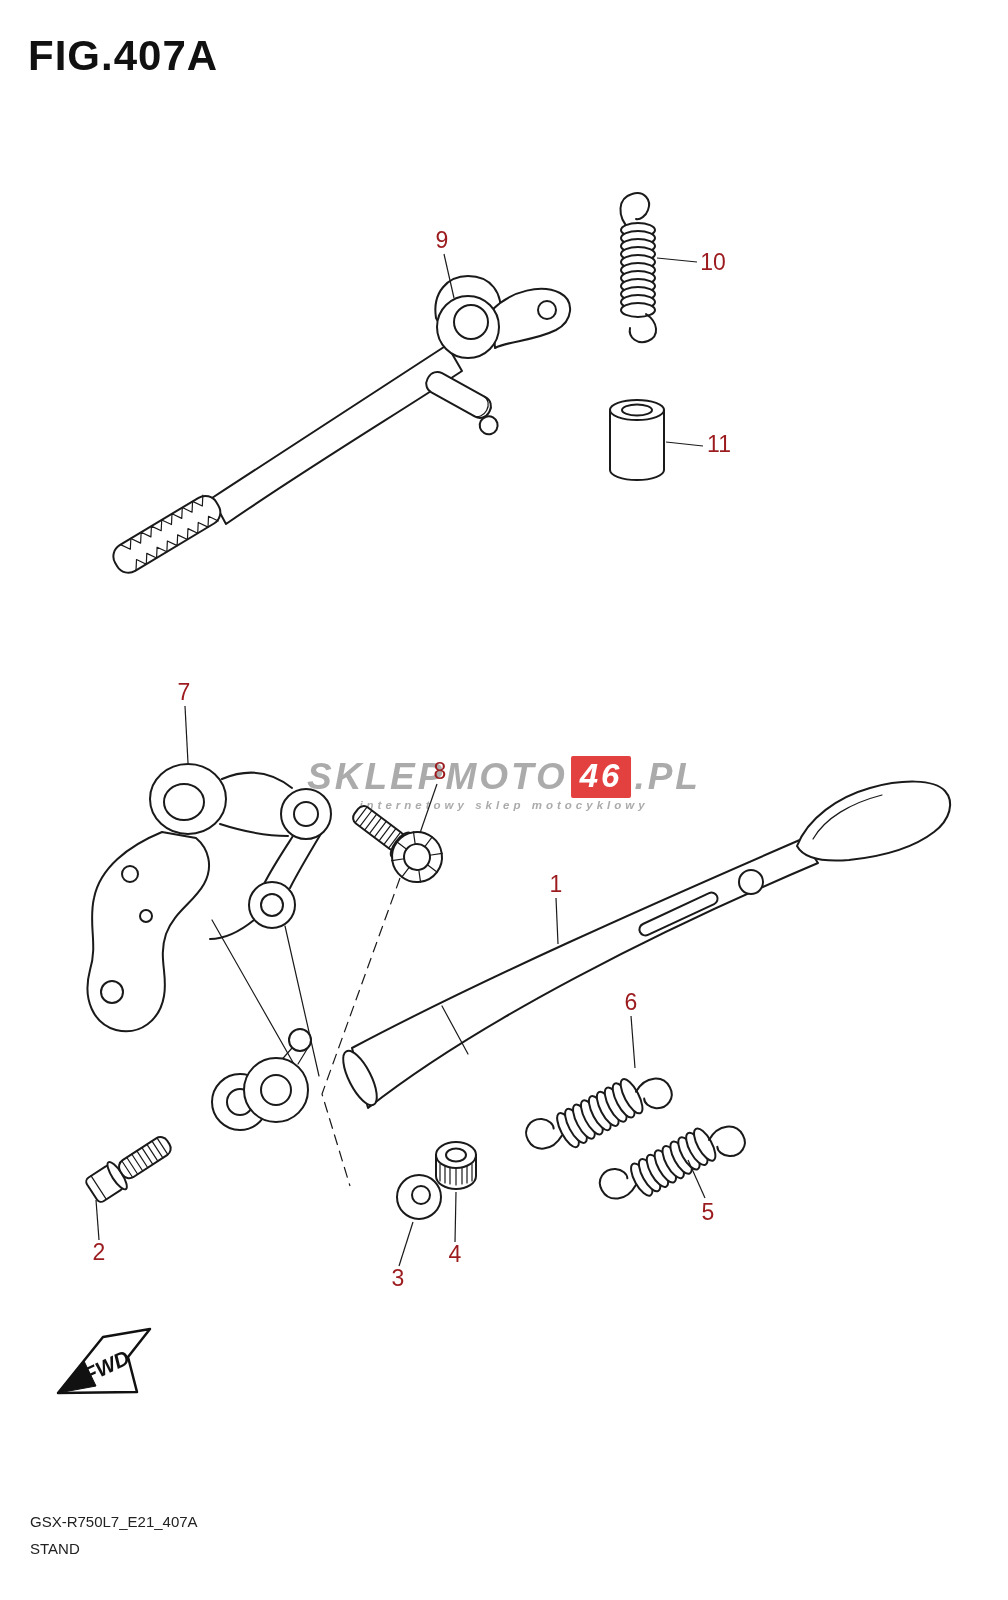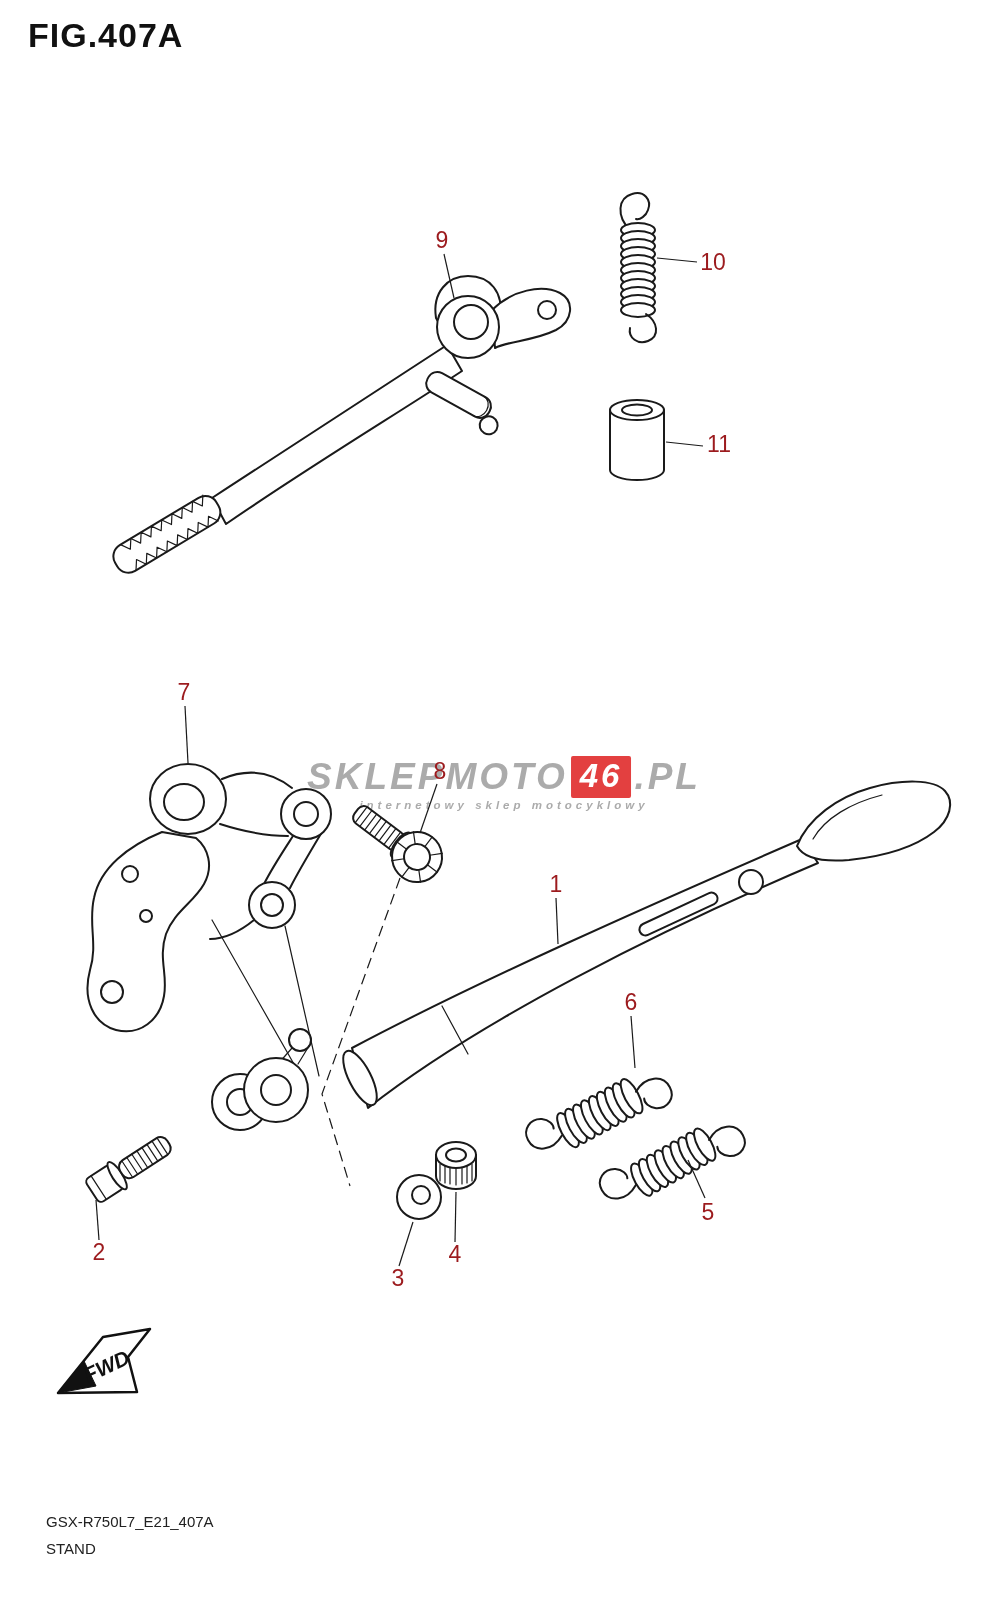"FIG.407A" .fig-title { font-size: 34px -> 42px; top: 16px -> 32px }
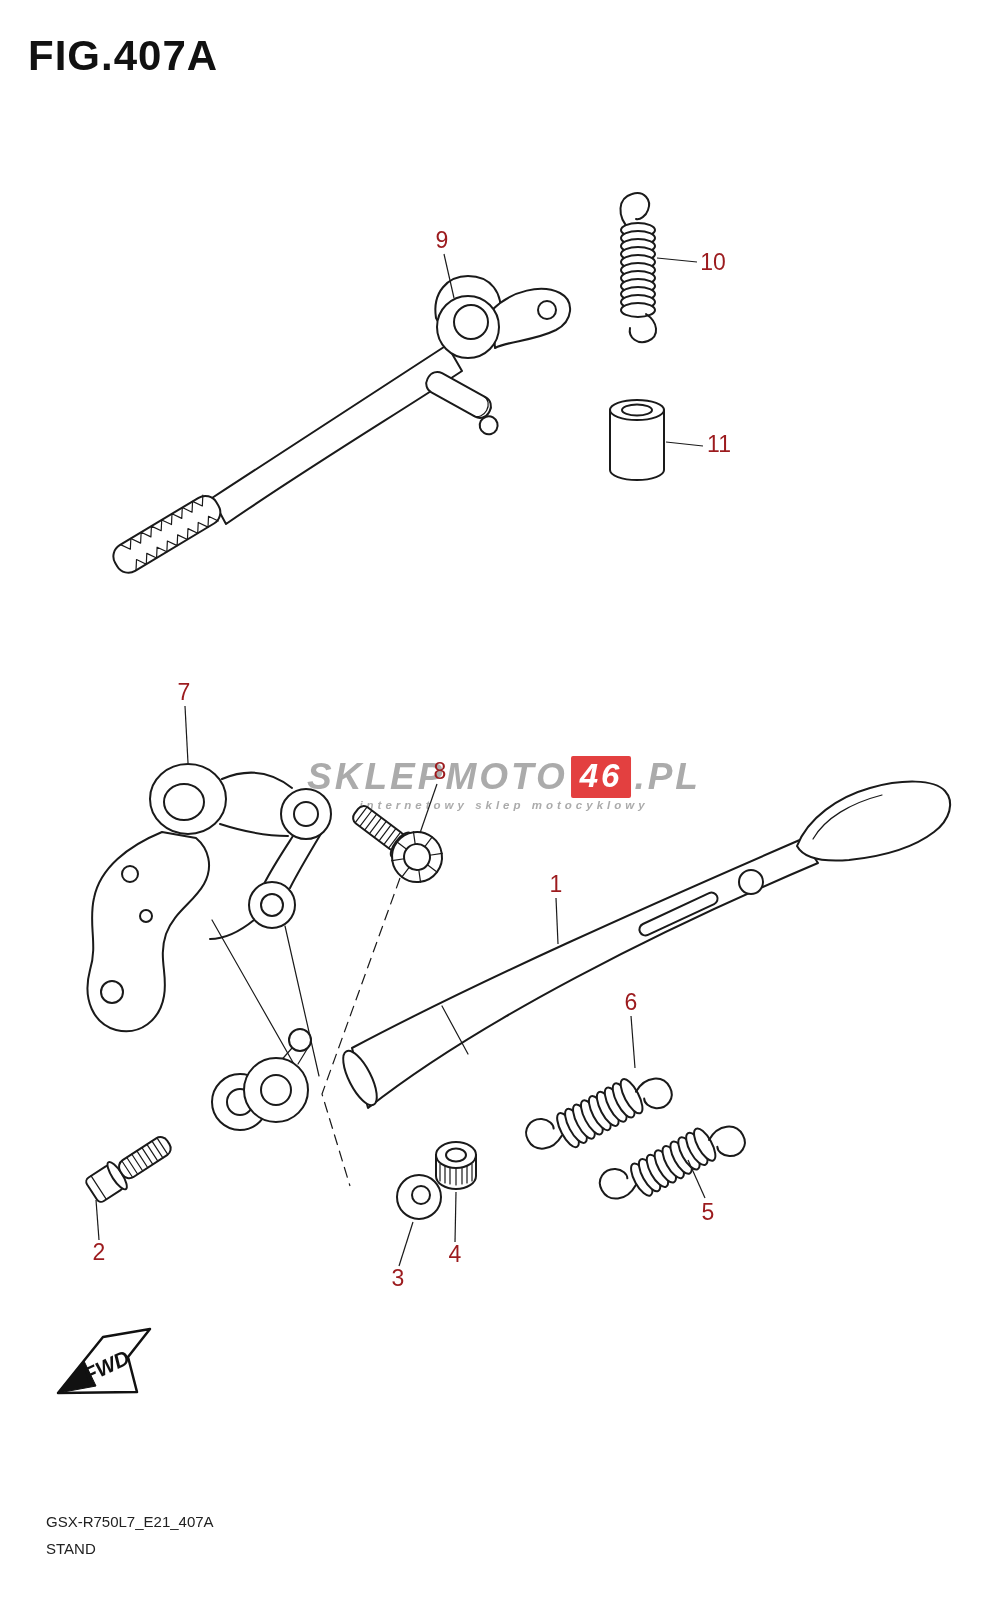"GSX-R750L7_E21_407A" .footer { margin-left: 16px -> none }
